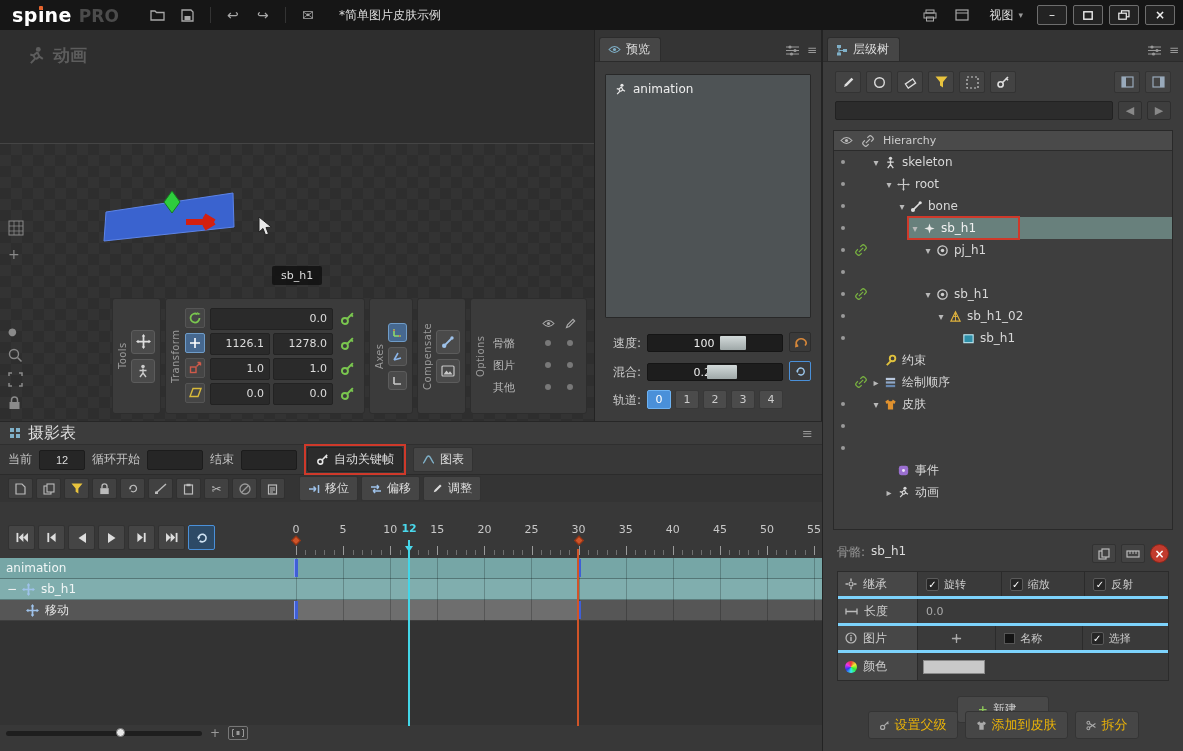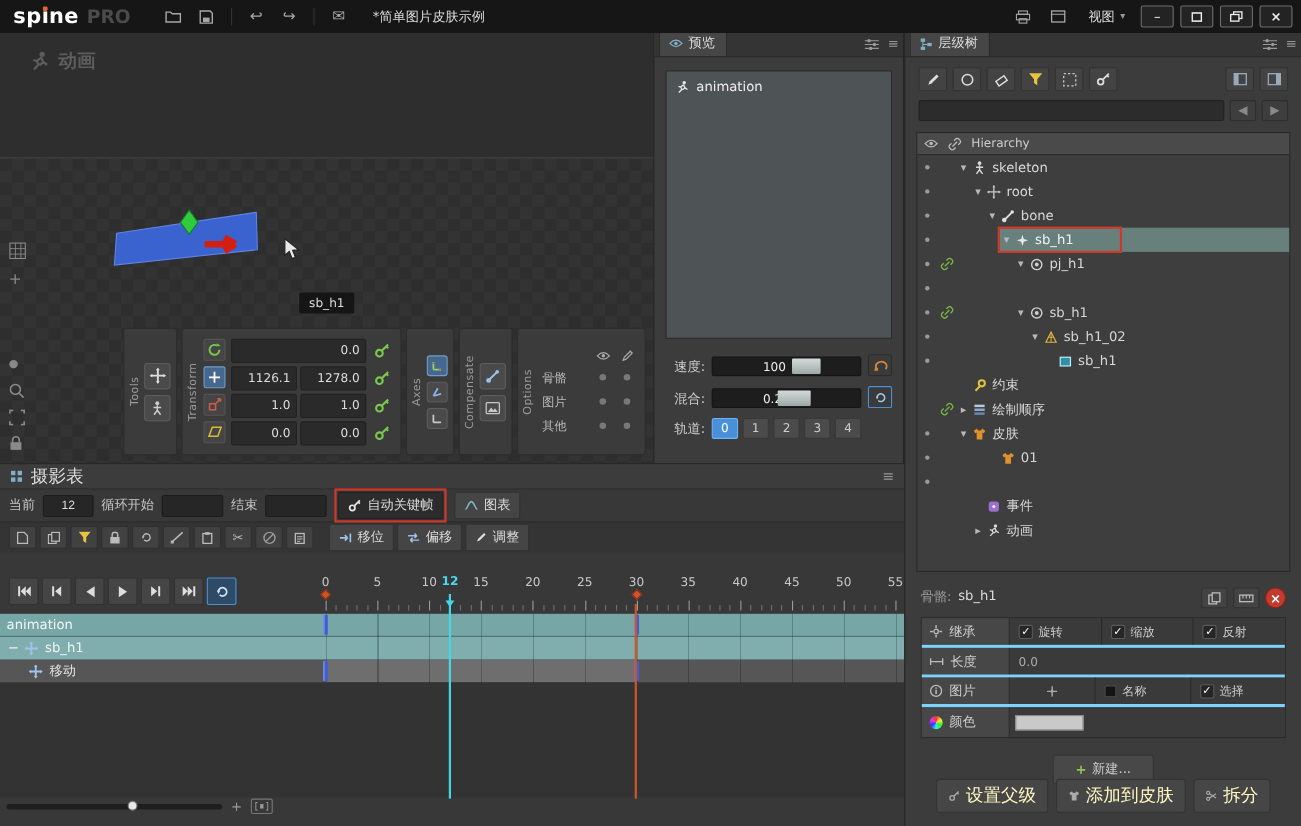"预览" .tabstrip { height: 22px -> 32px }
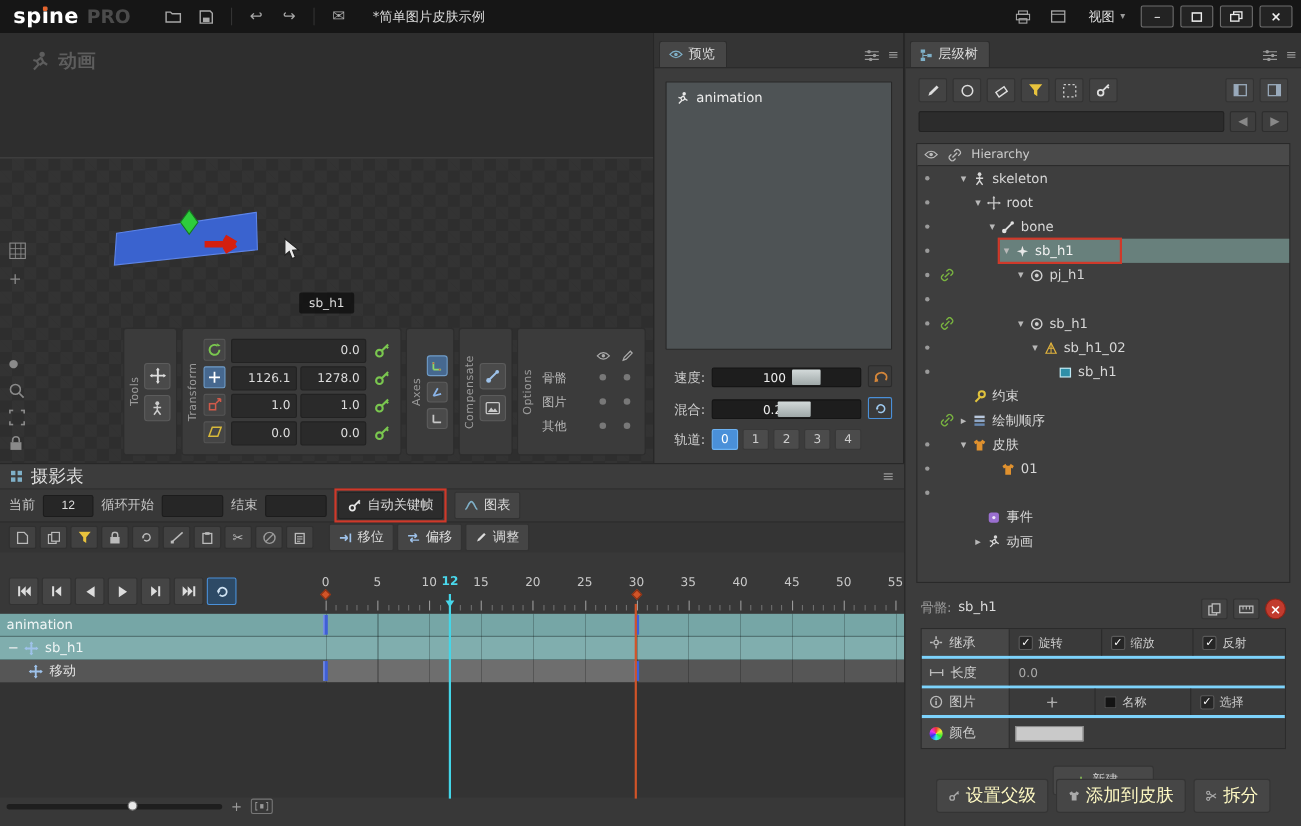"01" span.row-main { html: <span> <span> <span> <span></span> <span> <svg> <path></path> </svg> </span> <span>01</span> </span> </span> </span> -> none }
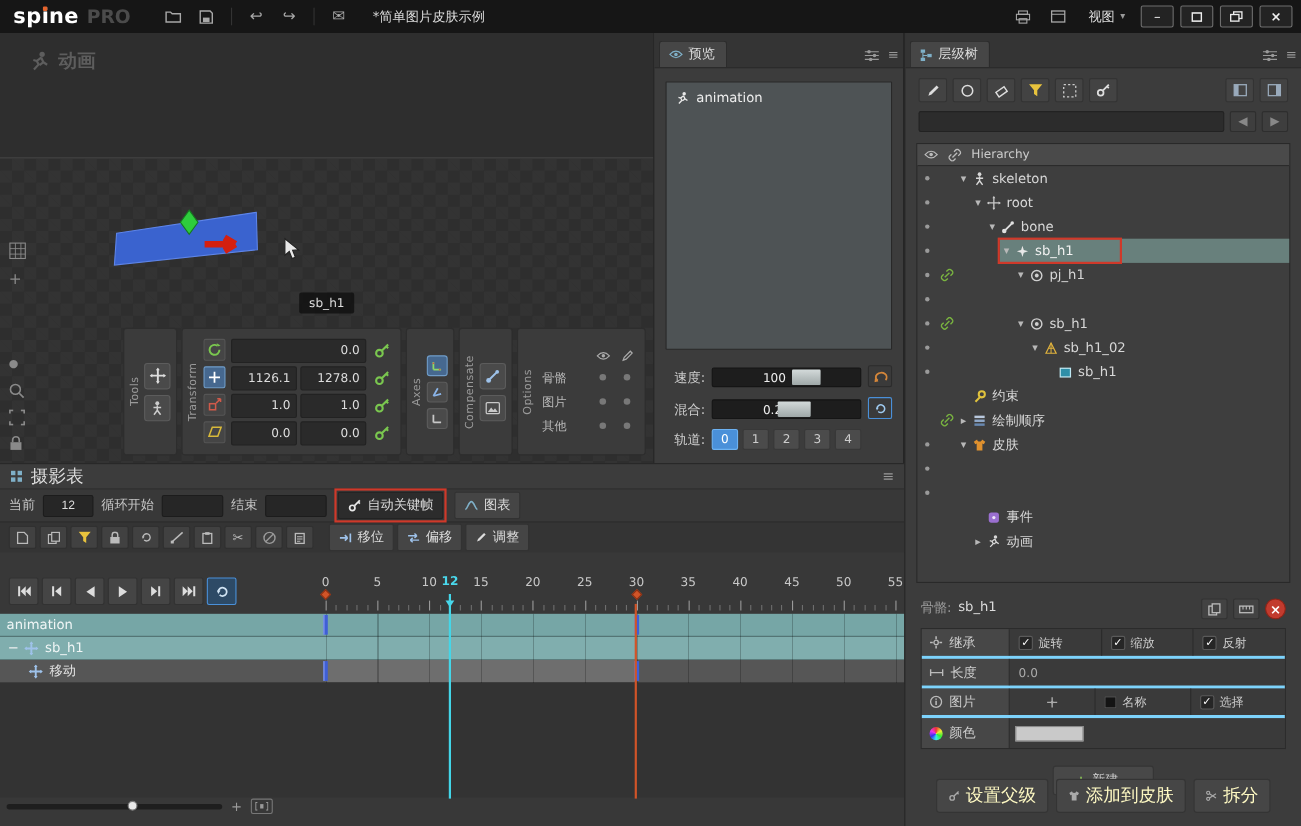"设置父级" .bb { color: #fef9c3 -> #eab308; font-size: 16px -> 13px }
